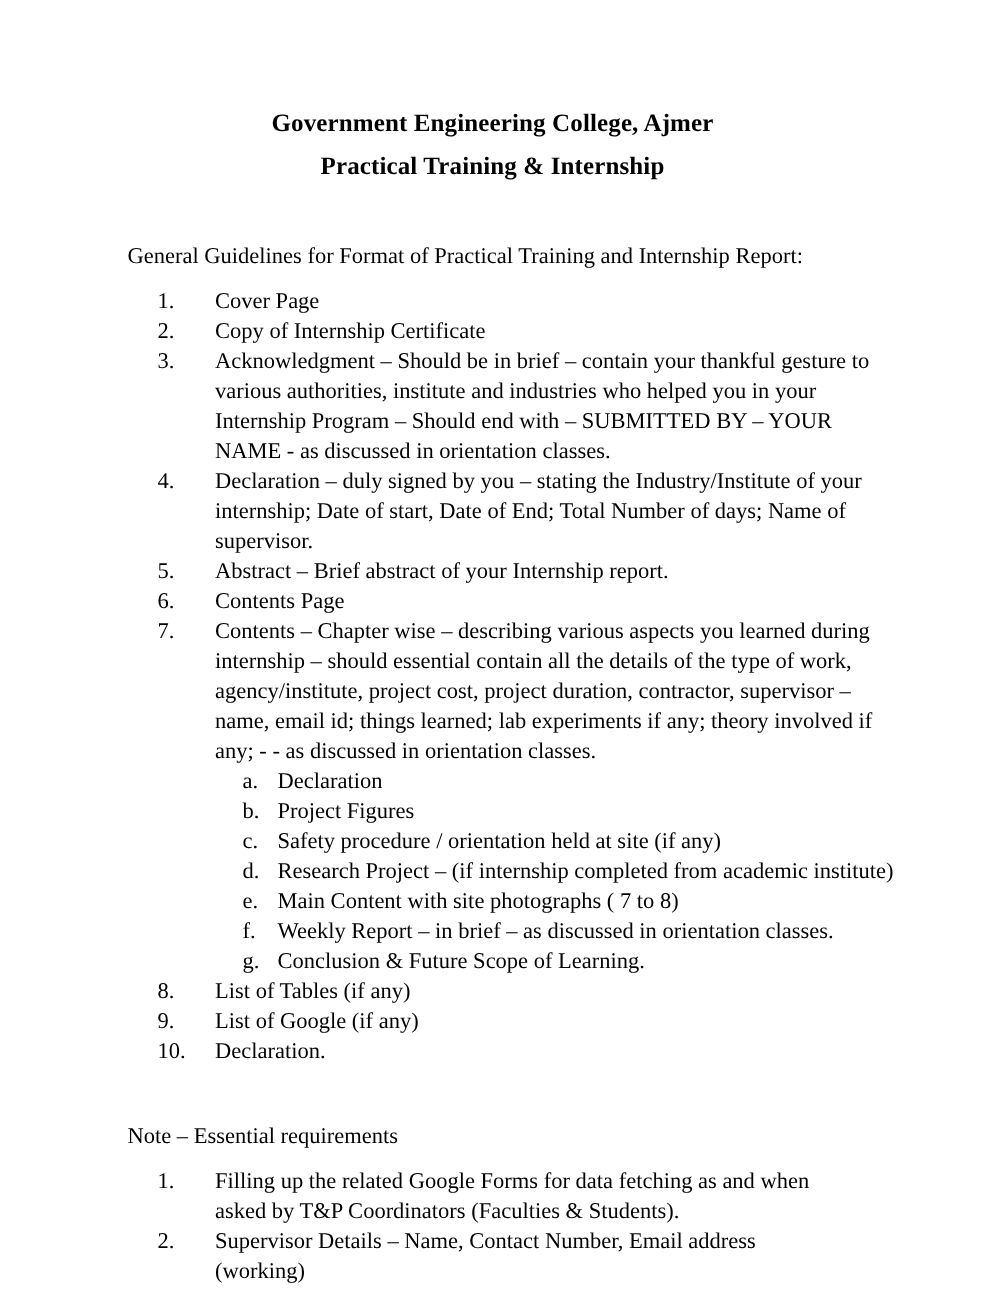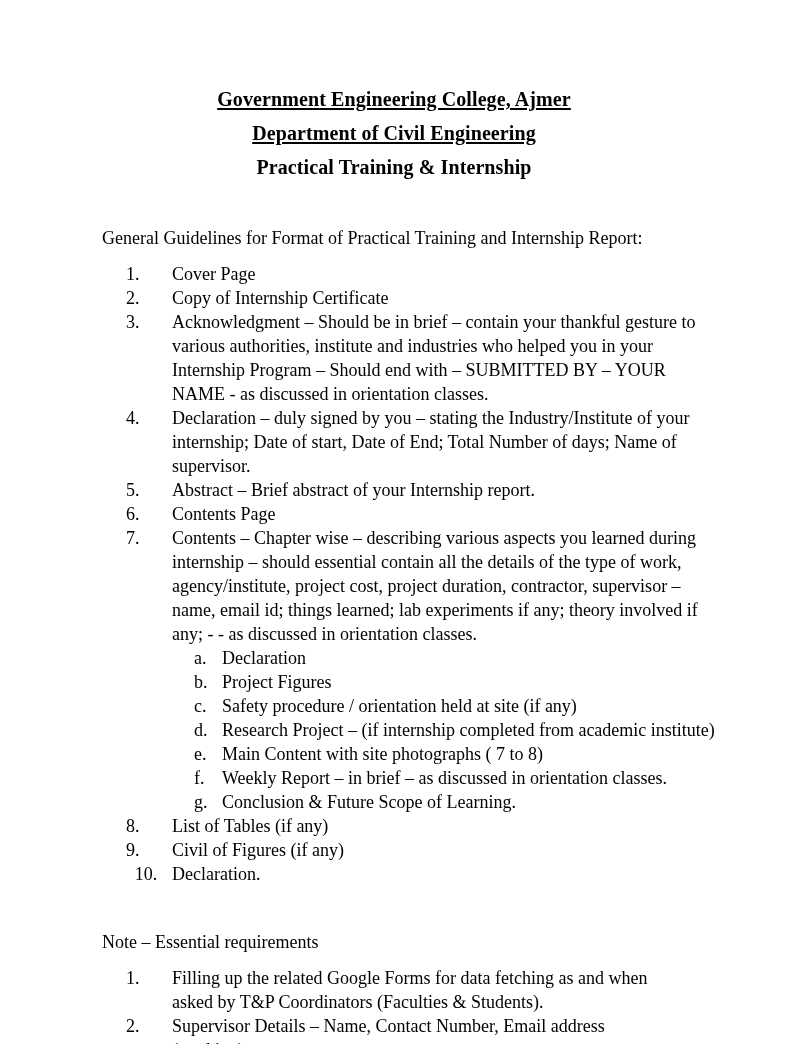"Government Engineering College, Ajmer" .doc-heading.underlined { text-decoration: underline -> none }
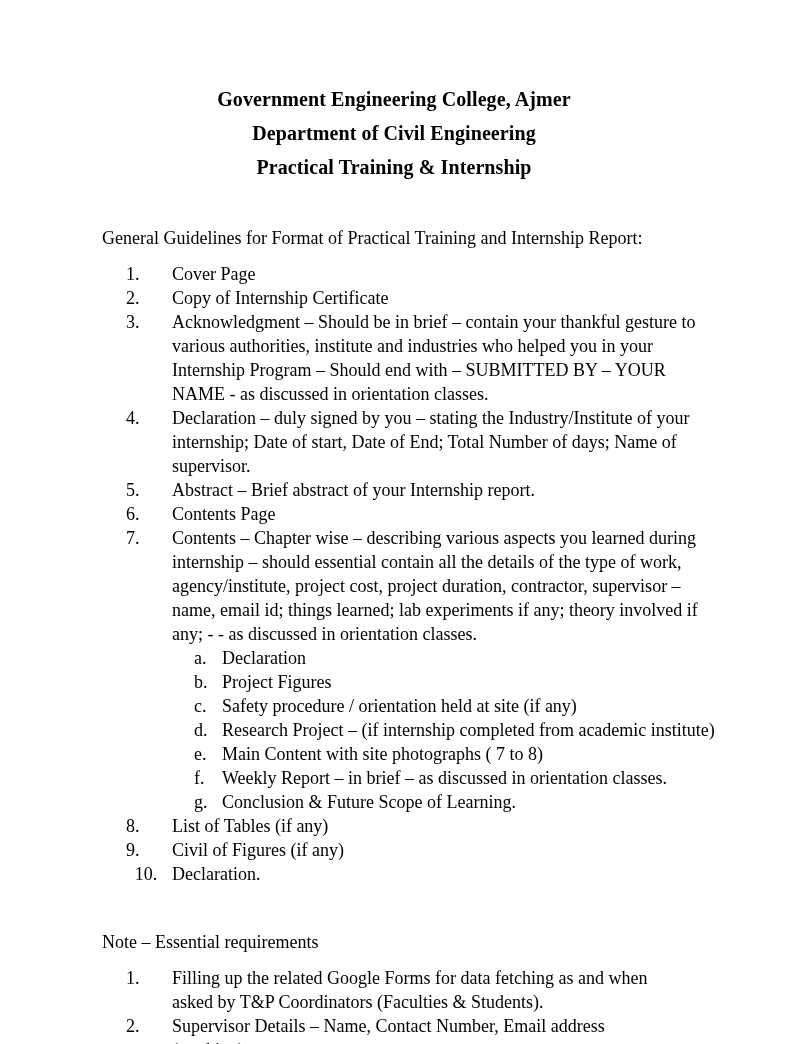"Department of Civil Engineering" div.doc-heading { html: <div>Department of Civil Engineering</div> -> none }
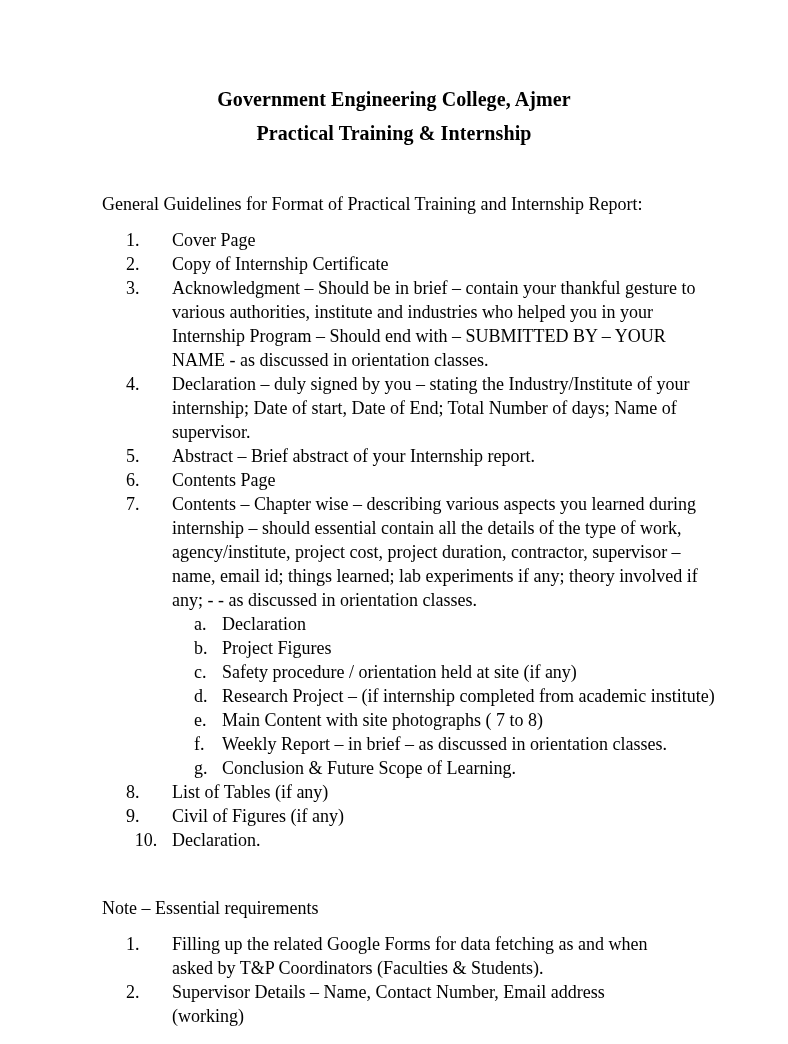"Civil of Figures (if any)" span.li-text { text: Civil of Figures -> List of Google }
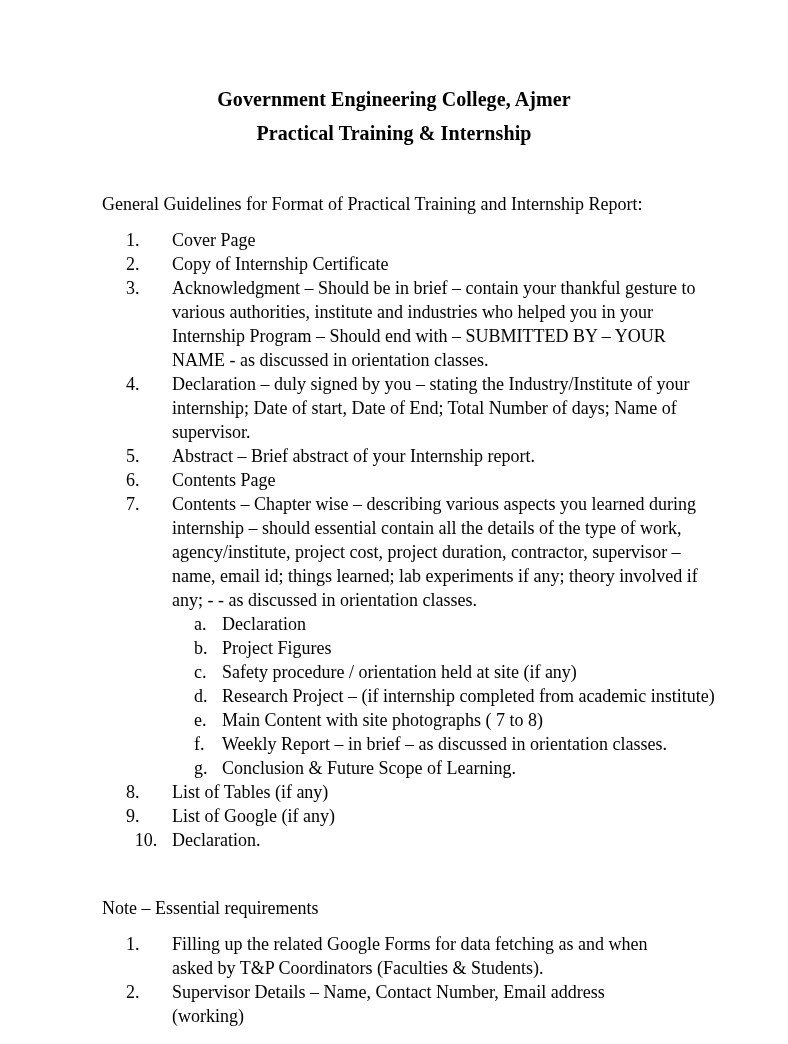"10." ol.main-list > li > .marker.wide { text-align: center -> none }
